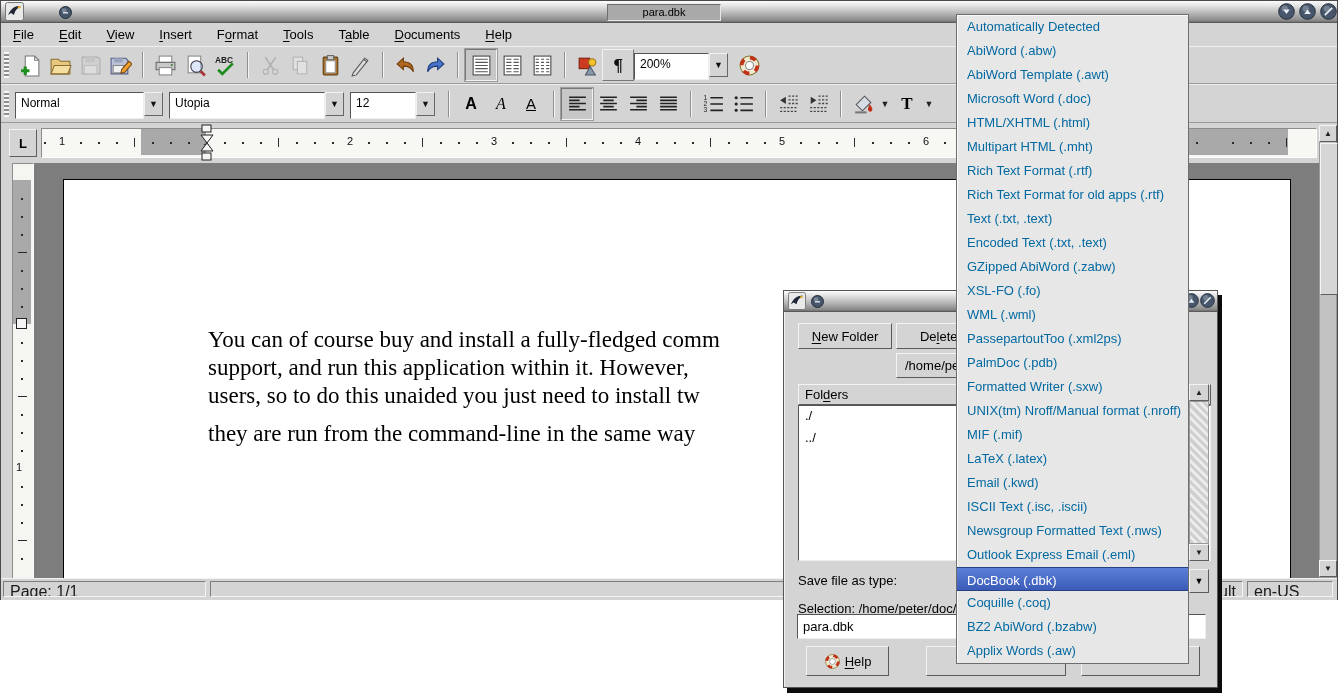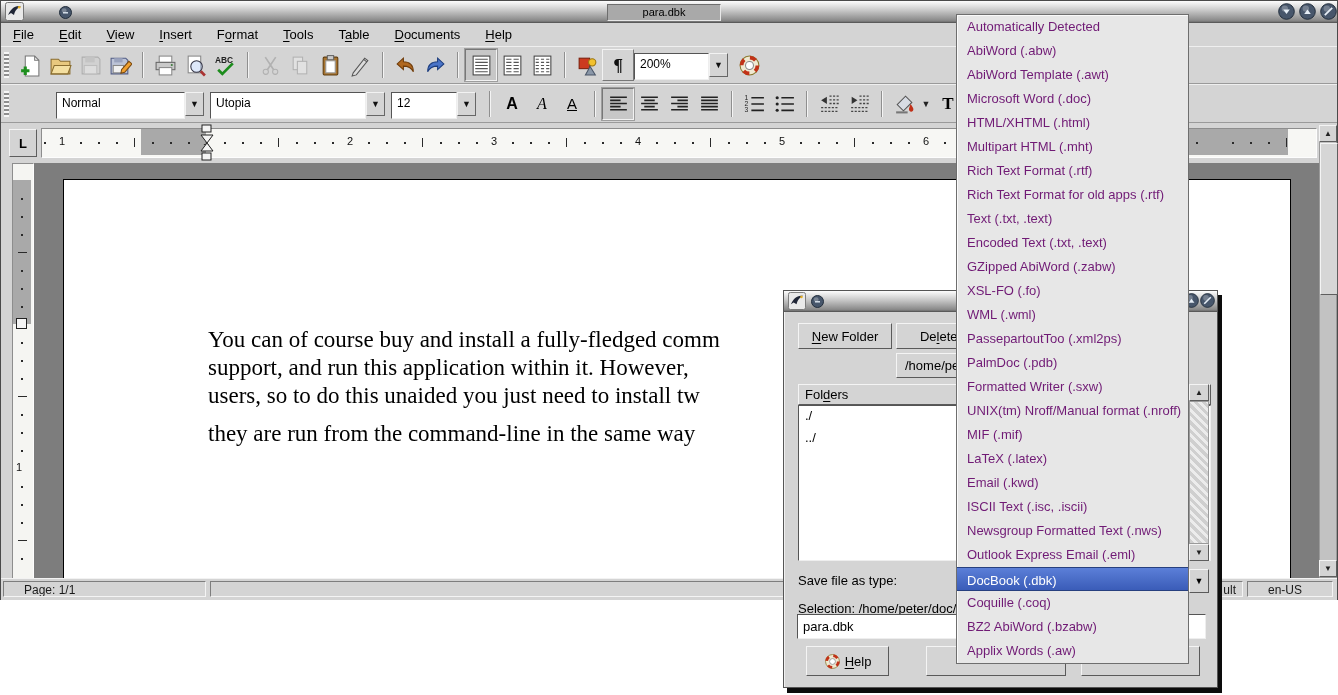"Automatically Detected" .dd-item { color: #701a75 -> #0369a1 }
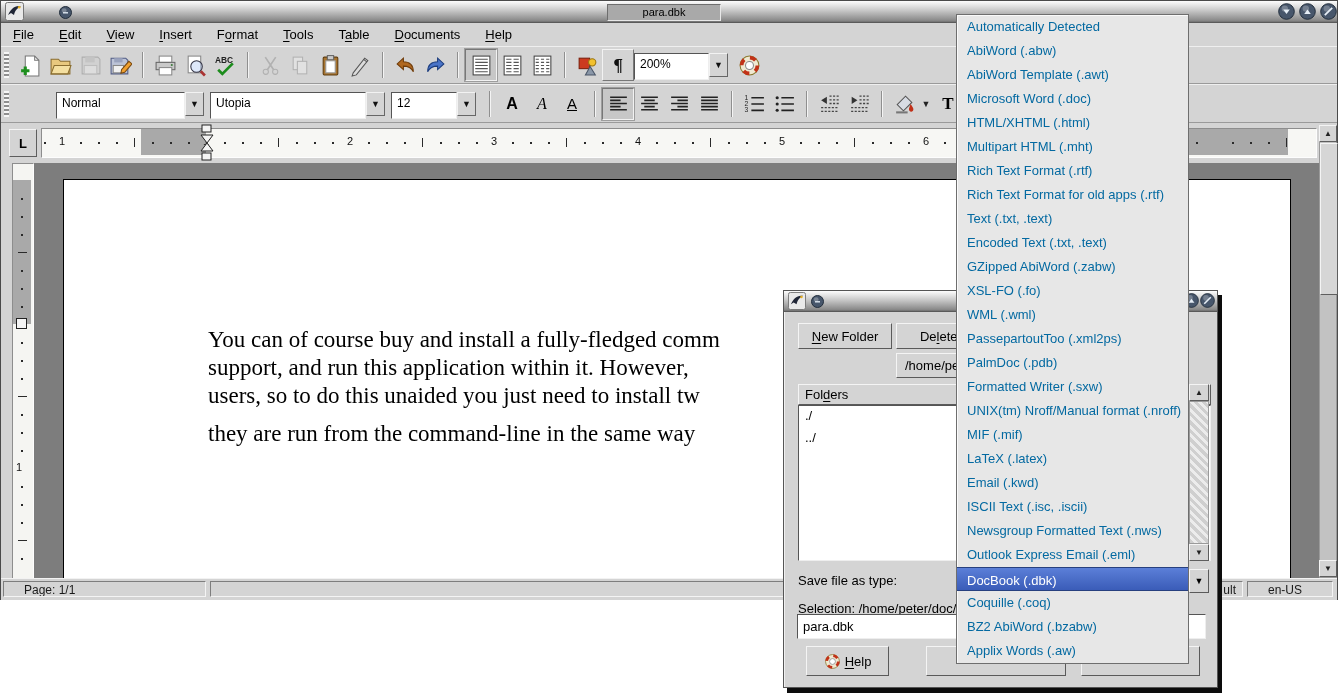"Normal" div.ctext { margin-left: 41px -> none }
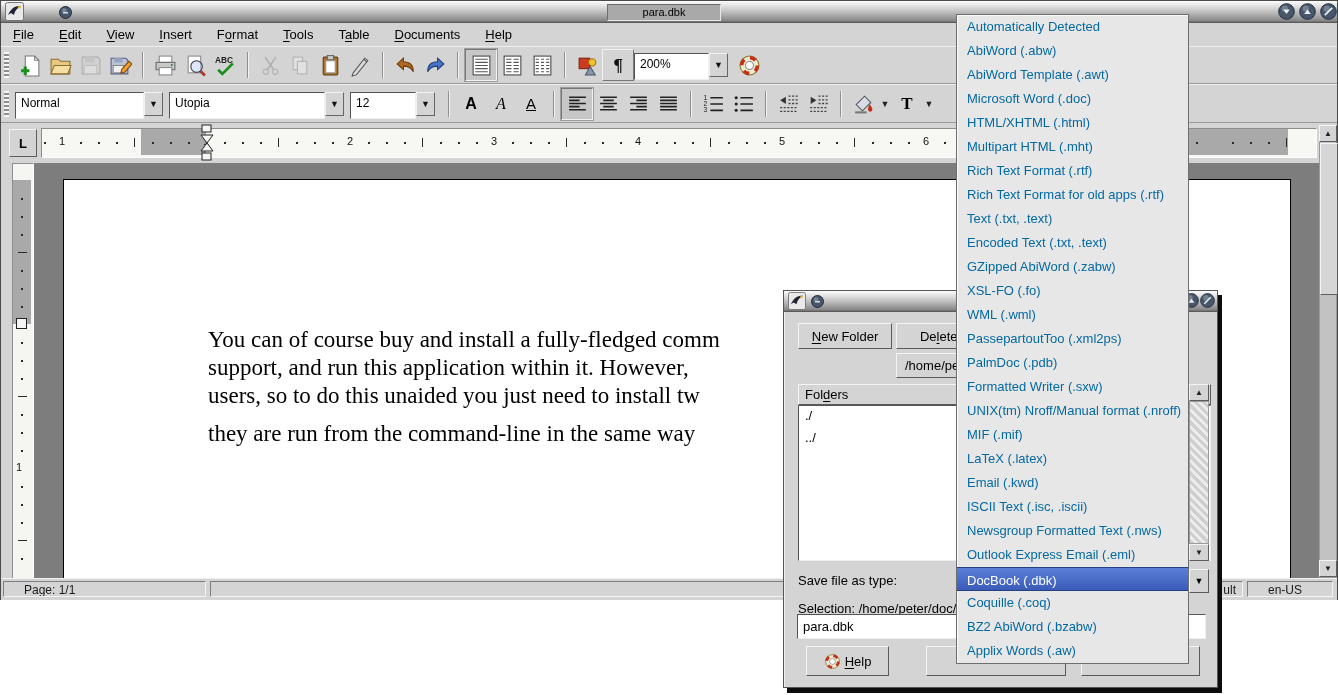"Page: 1/1" .status-cell { font-size: 12px -> 16px; padding: 1px 6px 0 20px -> 1px 6px 0 6px }
